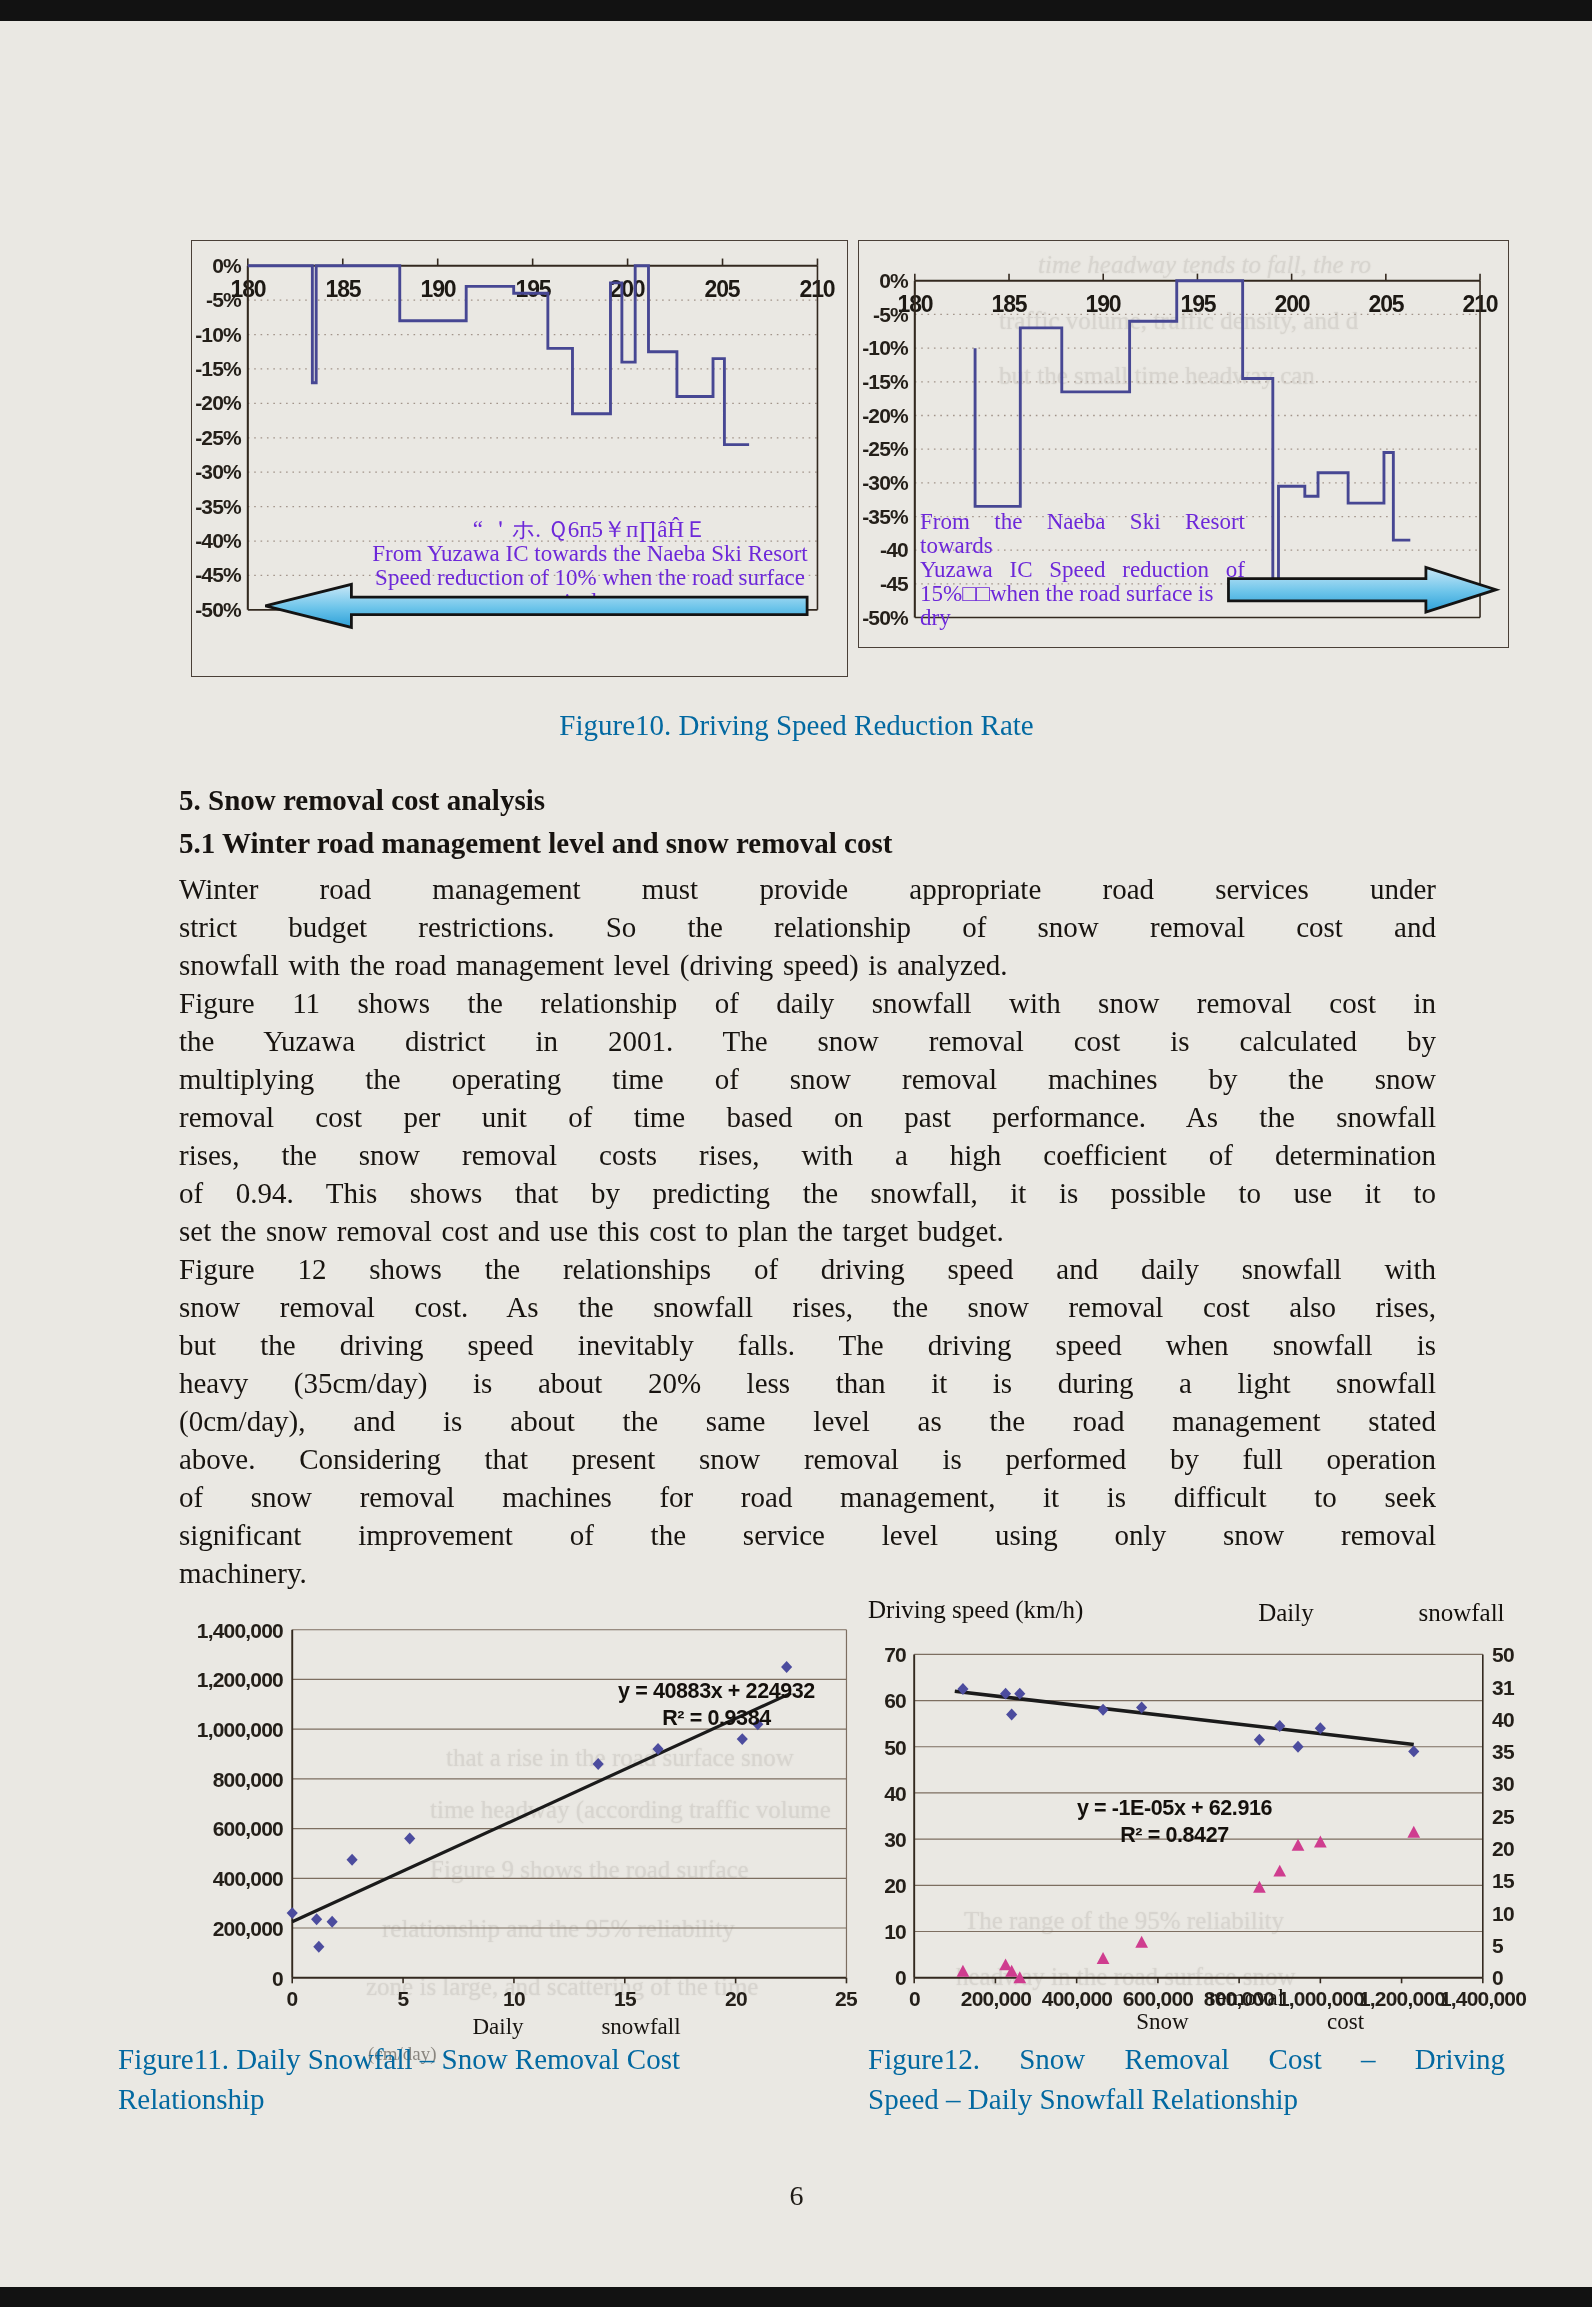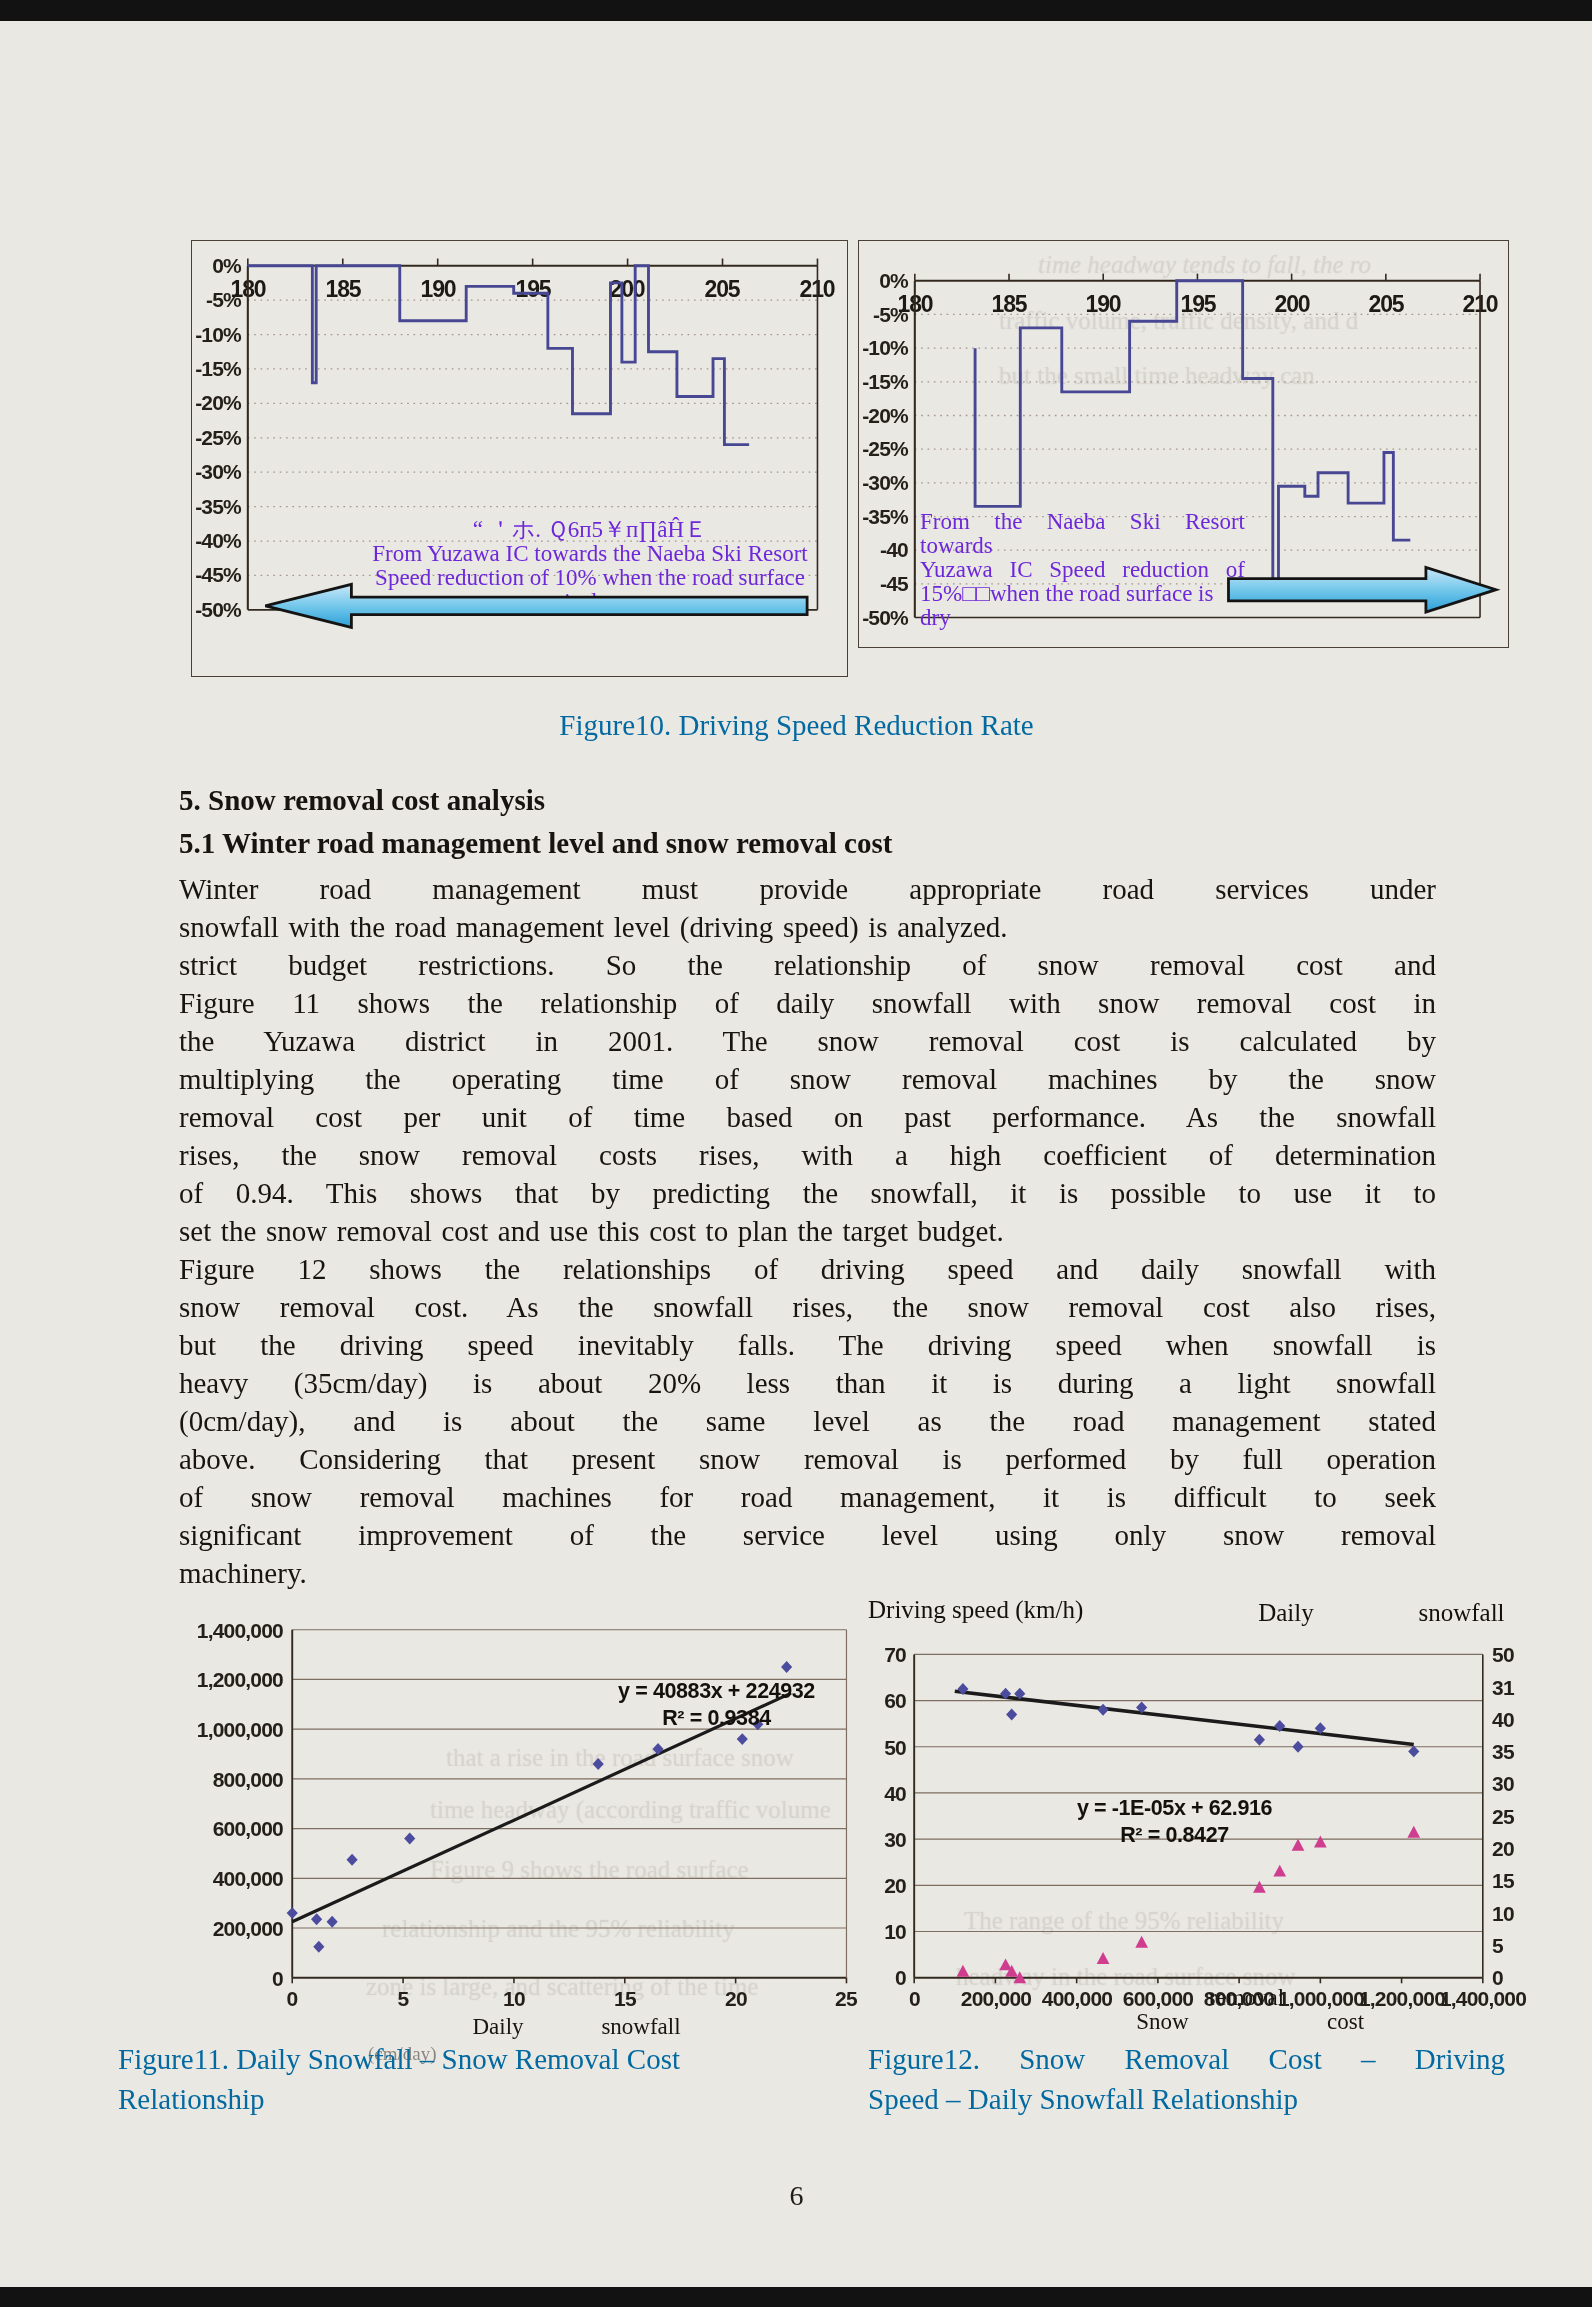"snowfall with the road management" div.bodyline { order: before "strict budget restrictions. So the" -> after "strict budget restrictions. So the" }
